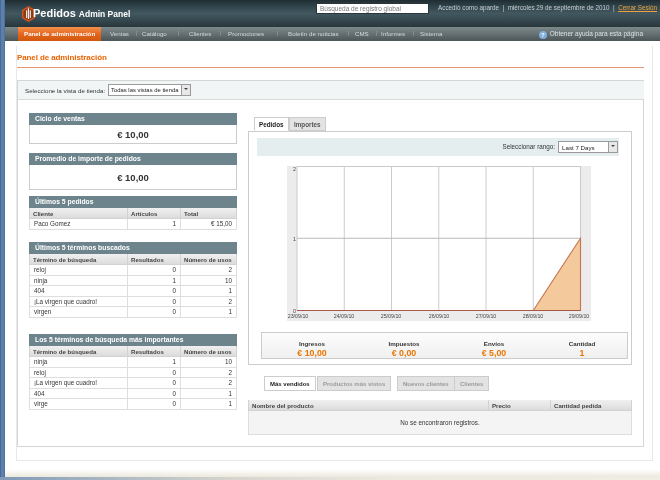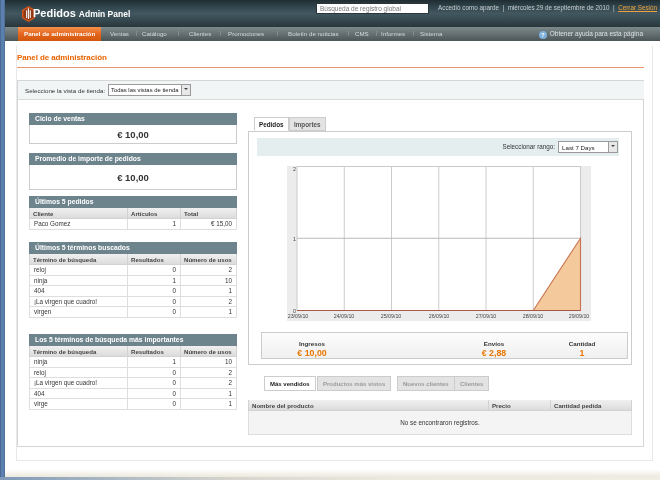"€ 0,00" div.cell { html: none -> <div> <div>Impuestos</div> <div>€ 0,00</div> </div> }
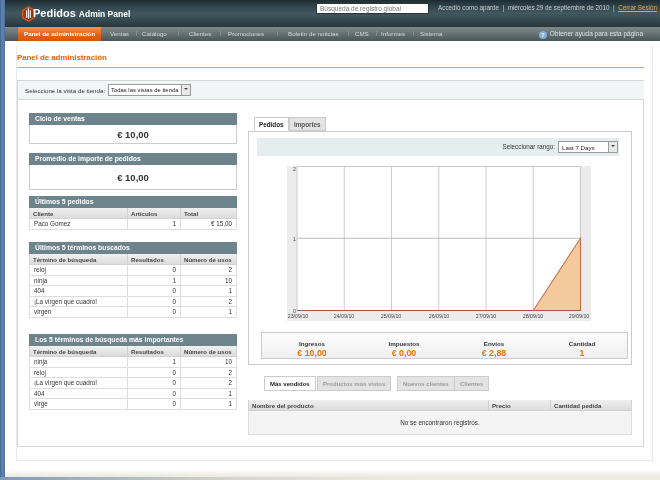"€ 2,88" div.tv { text: 2,88 -> 5,00 }
